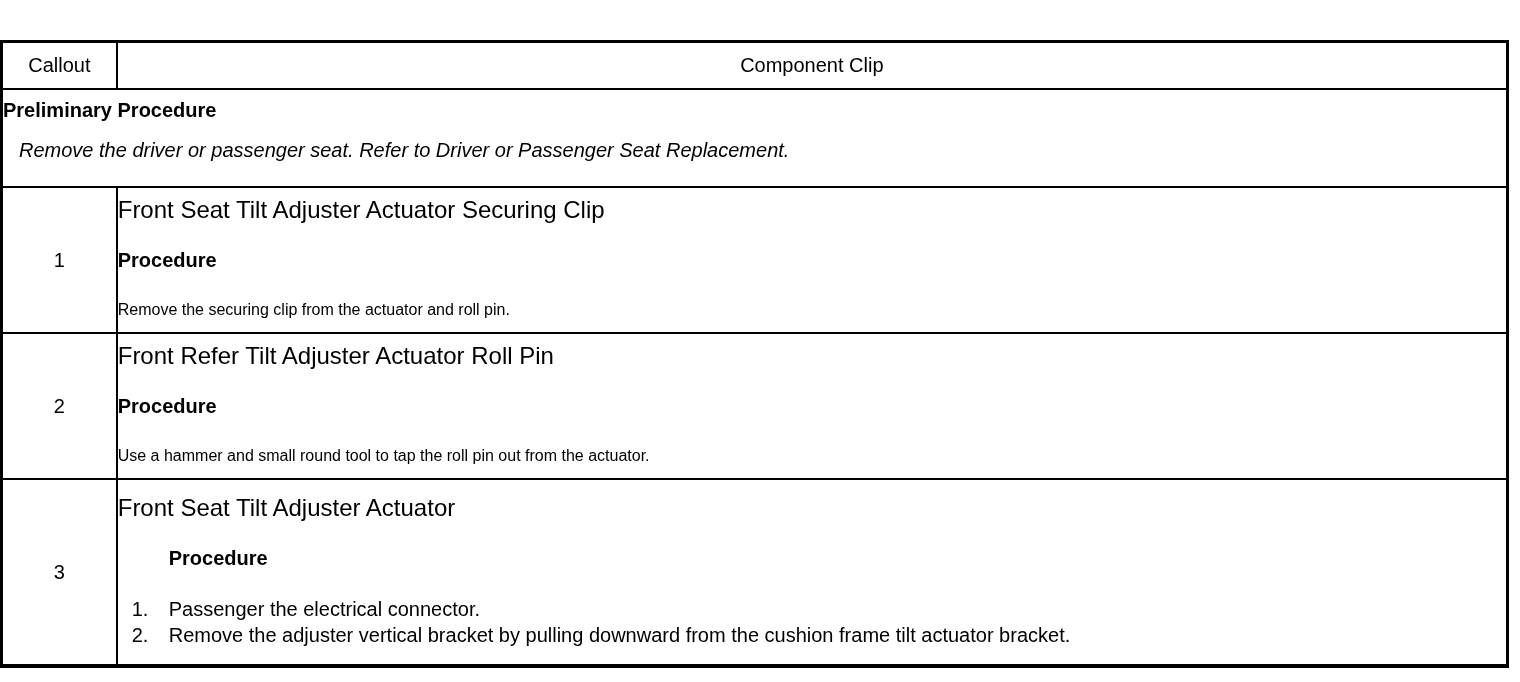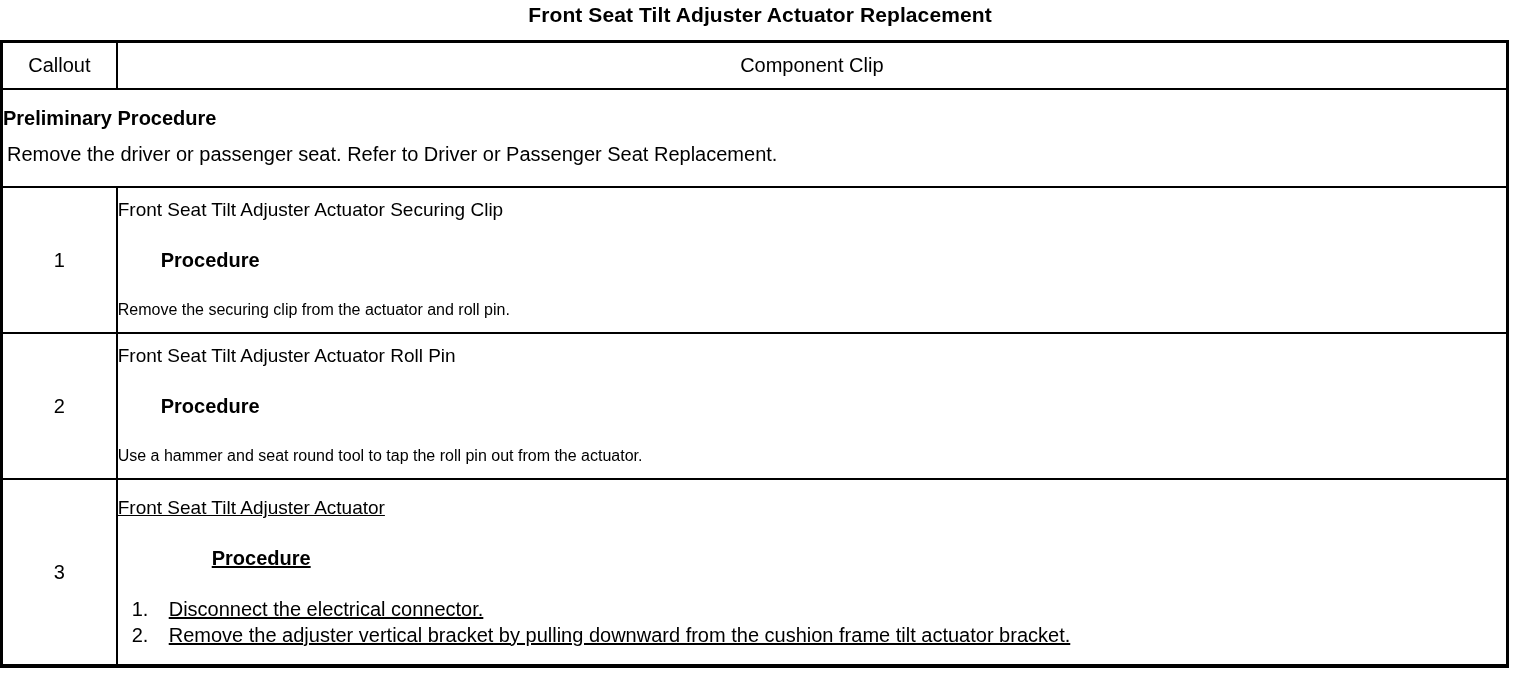"Front Seat Tilt Adjuster Actuator Replacement" div.doc-title { html: <div>Front Seat Tilt Adjuster Actuator Replacement</div> -> none }
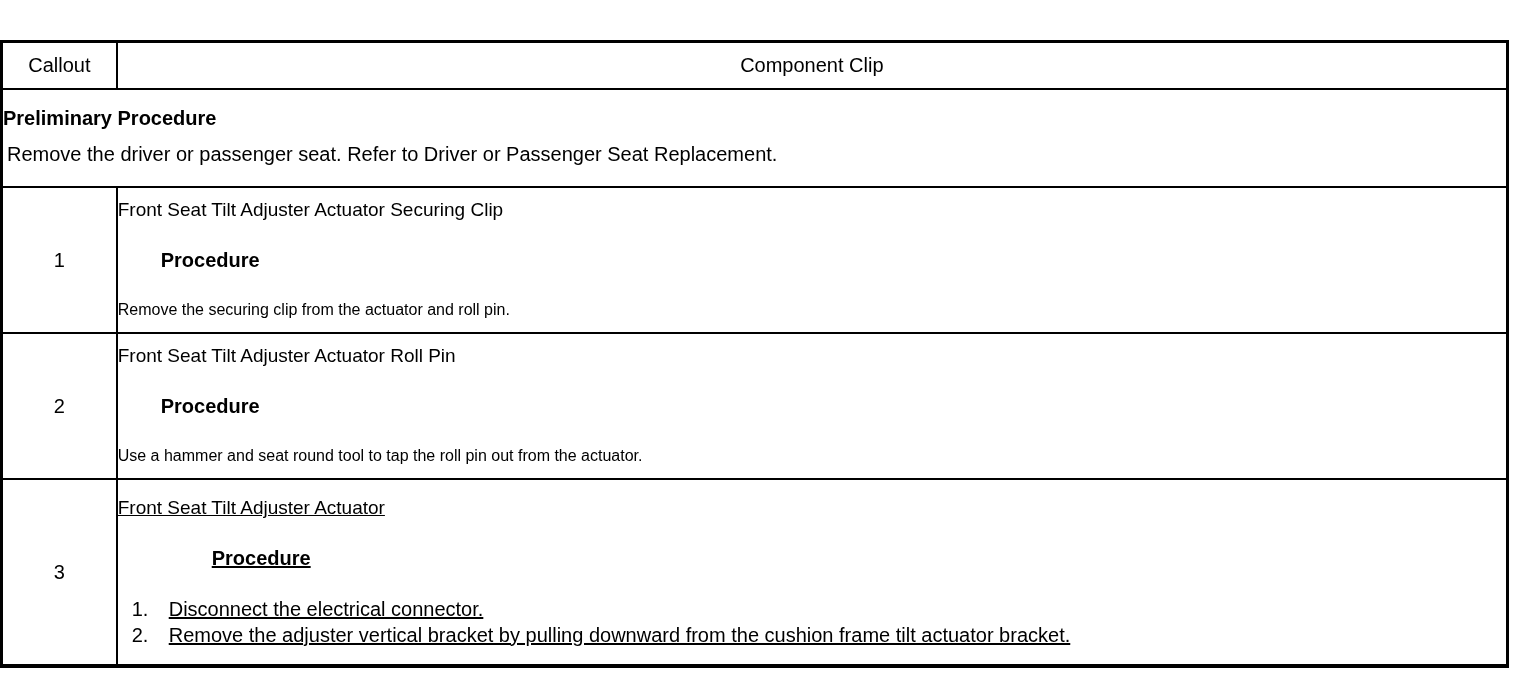"Remove the driver or passenger" .prelim-body { font-style: none -> italic; margin: 4px -> 16px }
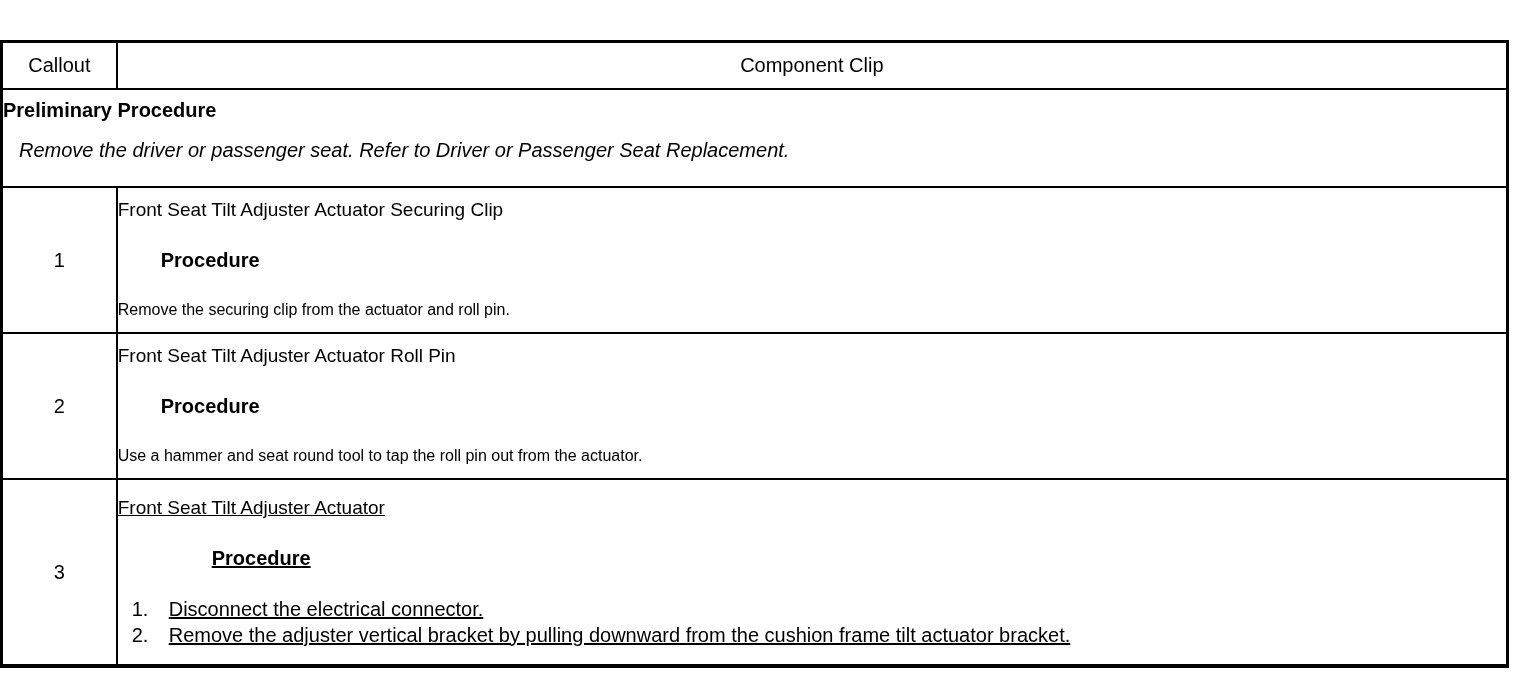"Front Seat Tilt Adjuster Actuator" .comp-name { font-size: 19px -> 24px }
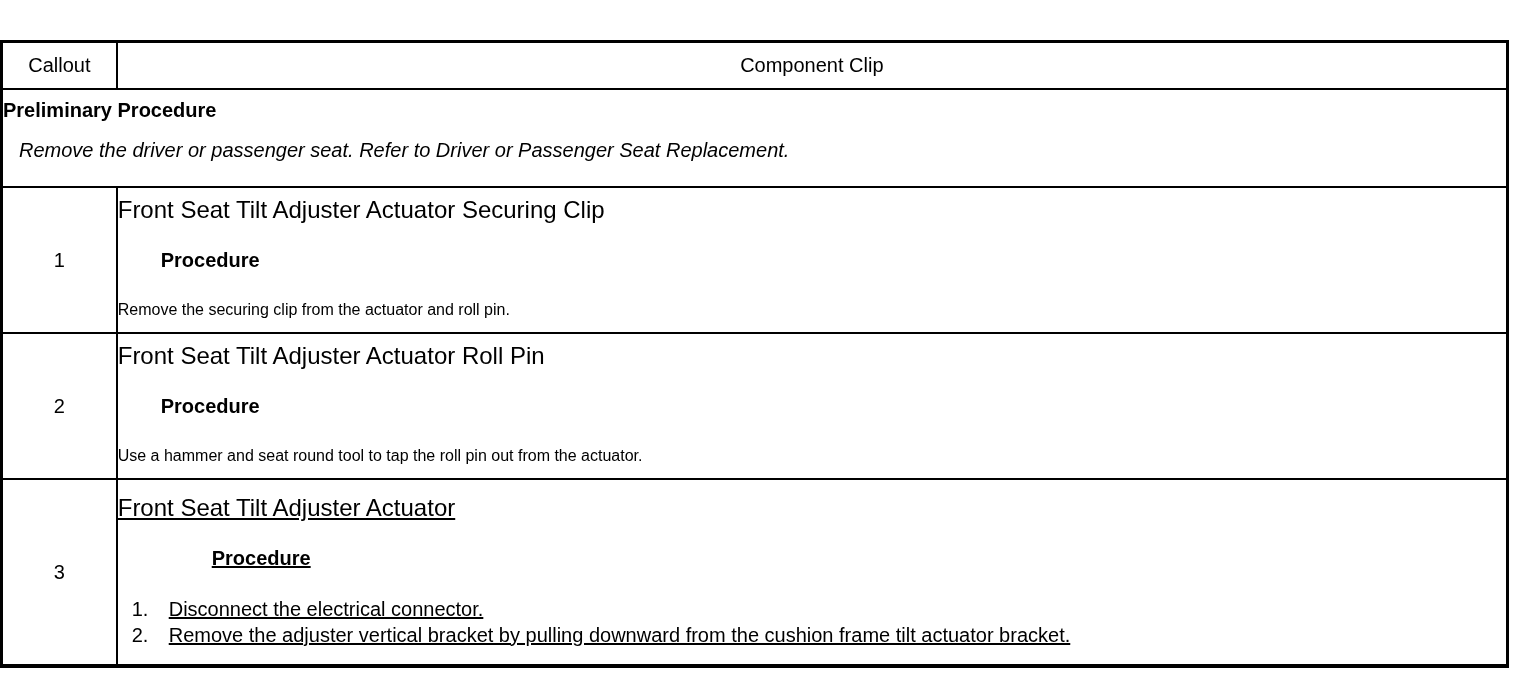"Procedure" .comp-proc-label { padding-left: 43px -> none }
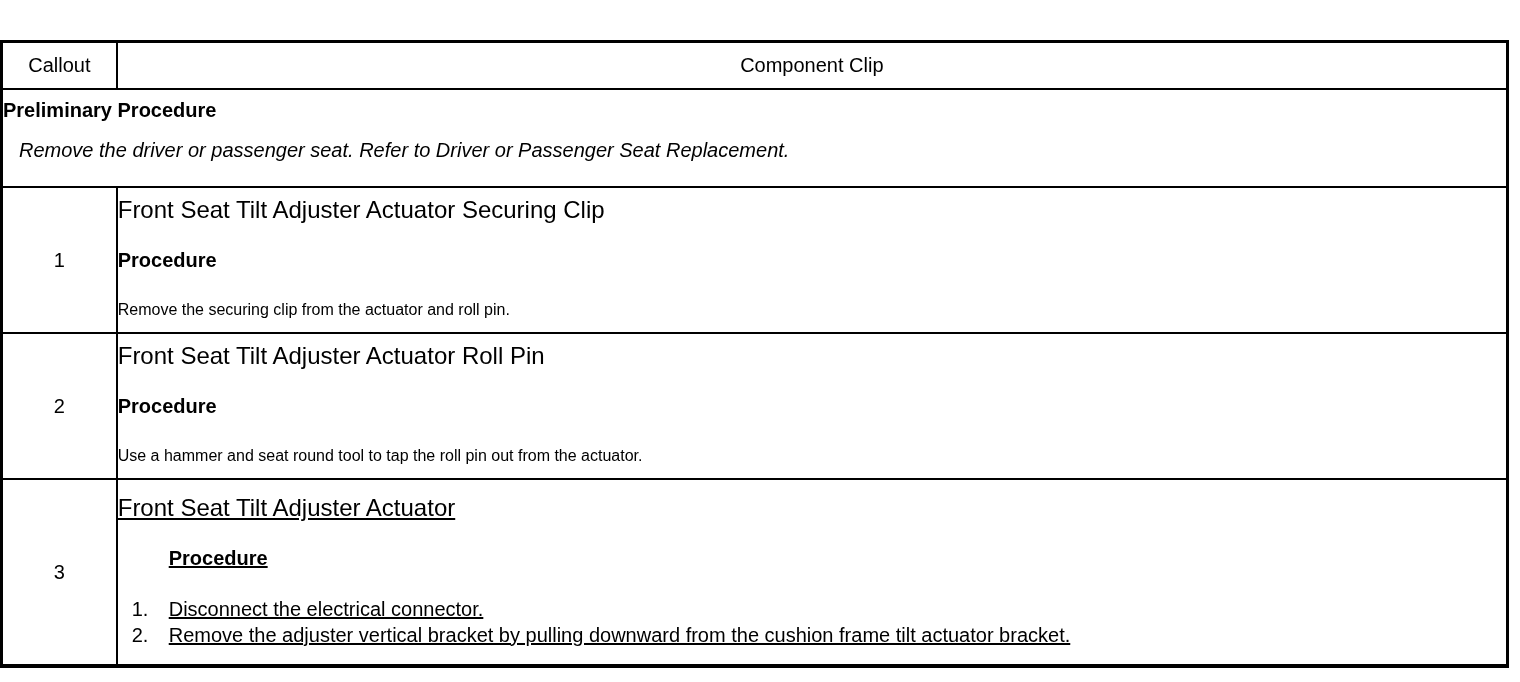"Front Seat Tilt Adjuster Actuator Roll" p.comp-name { text: Seat -> Refer }
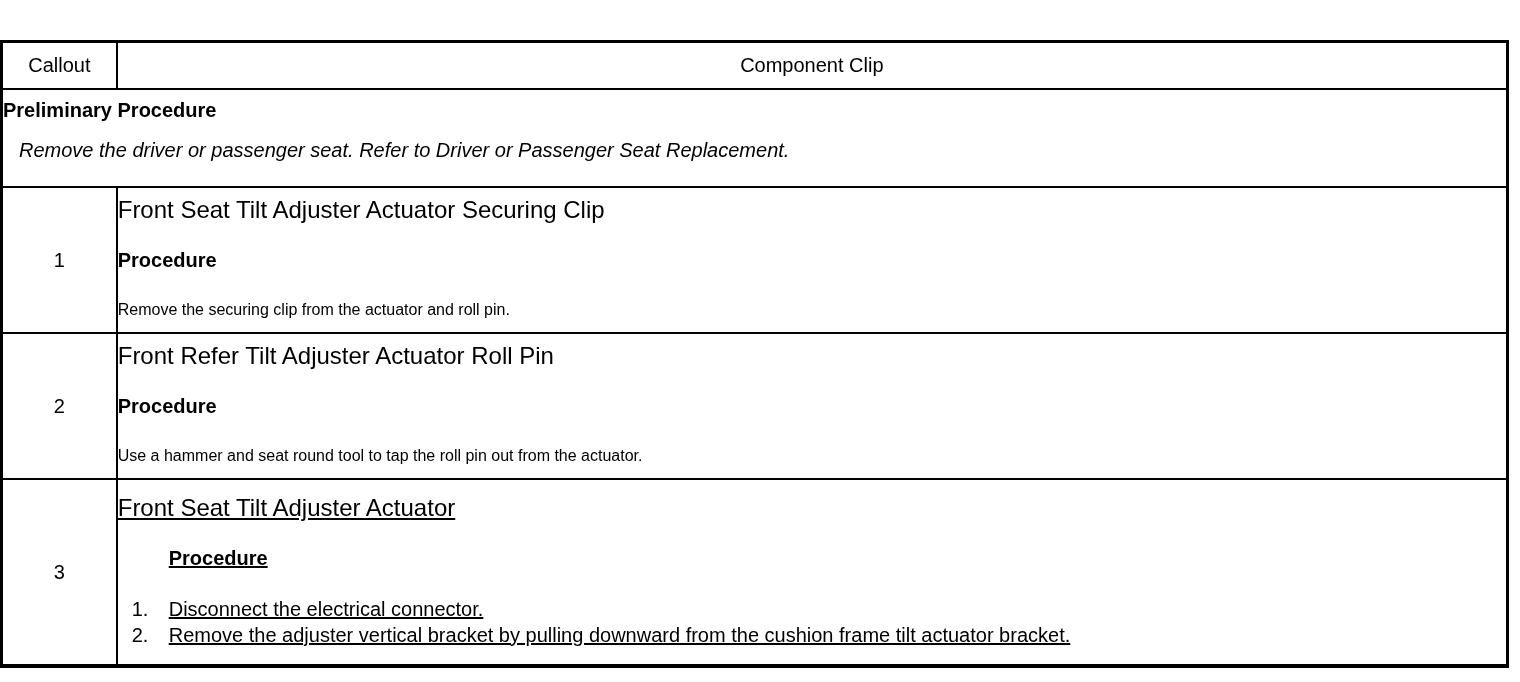"Use a hammer and seat" p.comp-text { text: seat -> small }
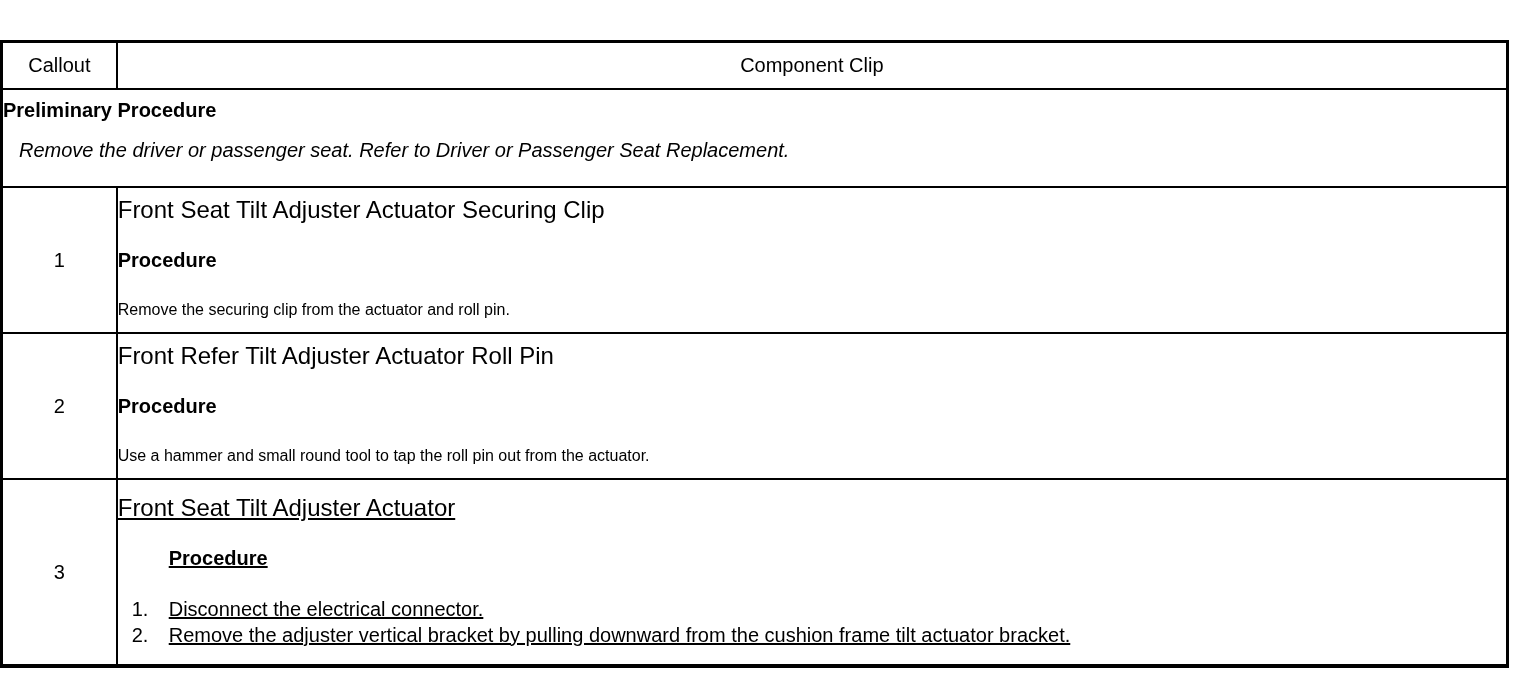"Front Seat Tilt Adjuster Actuator" .row-3 .component-cell { text-decoration: underline -> none }
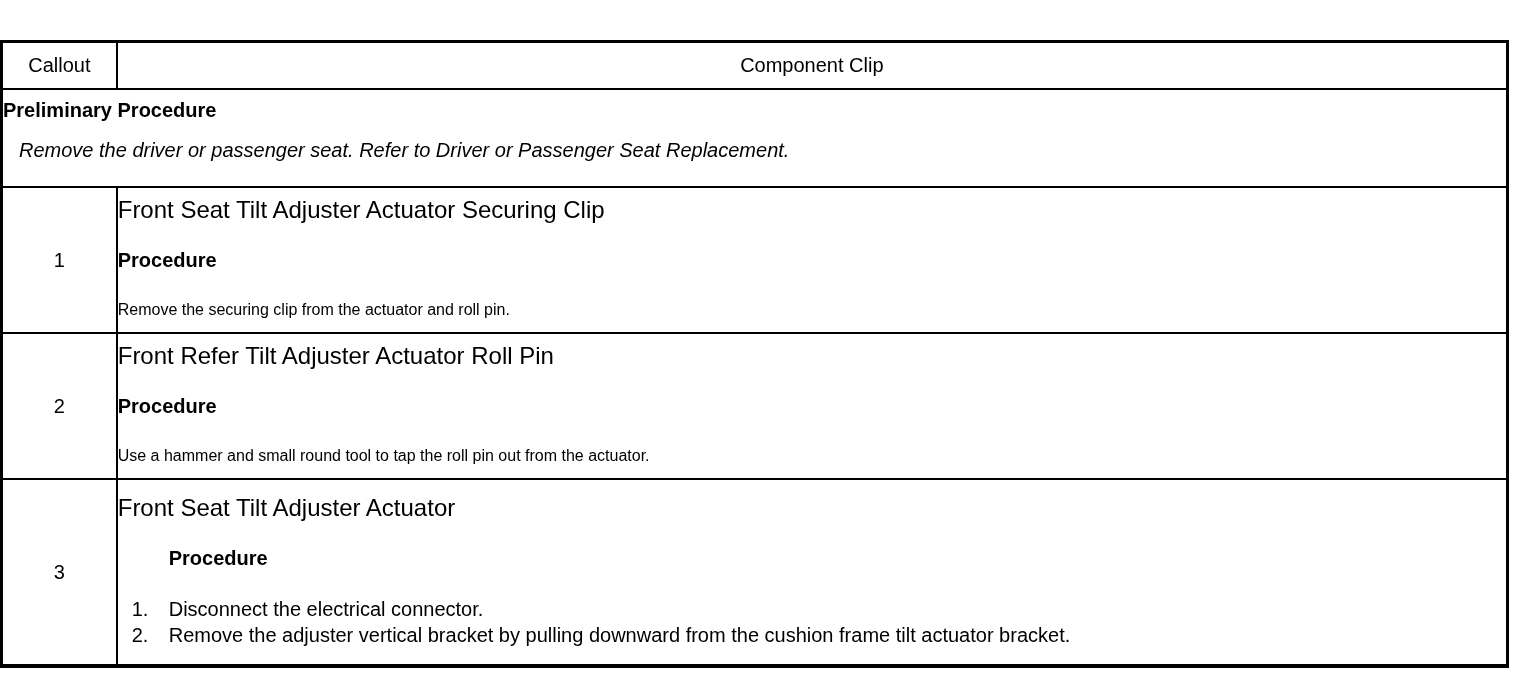"Disconnect the electrical connector." span { text: Disconnect -> Passenger }
